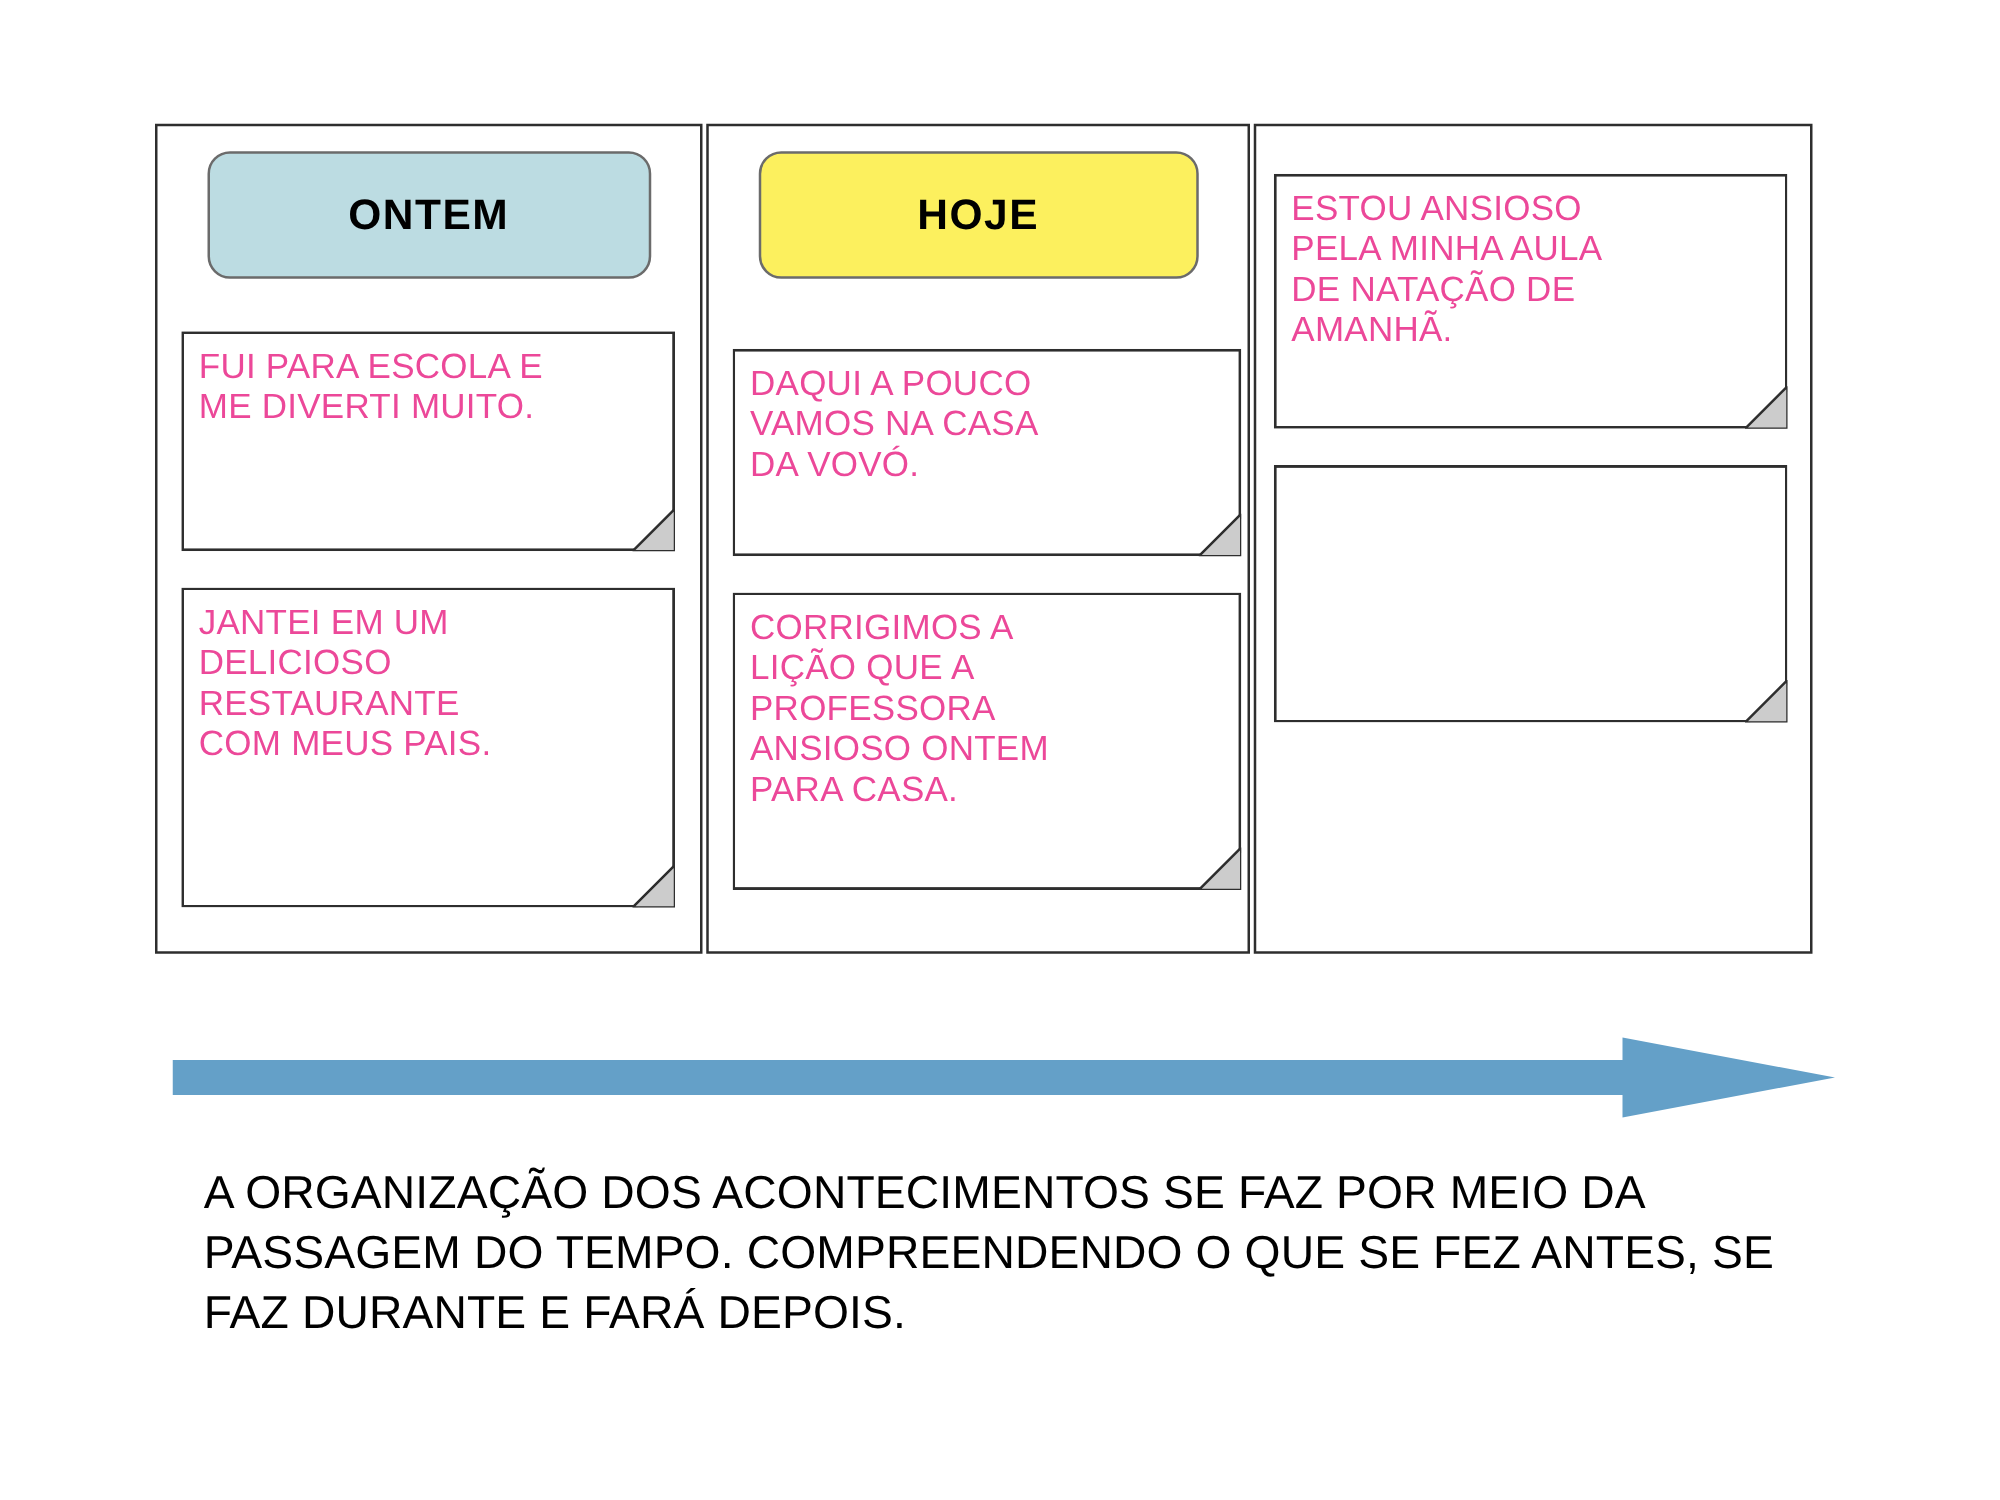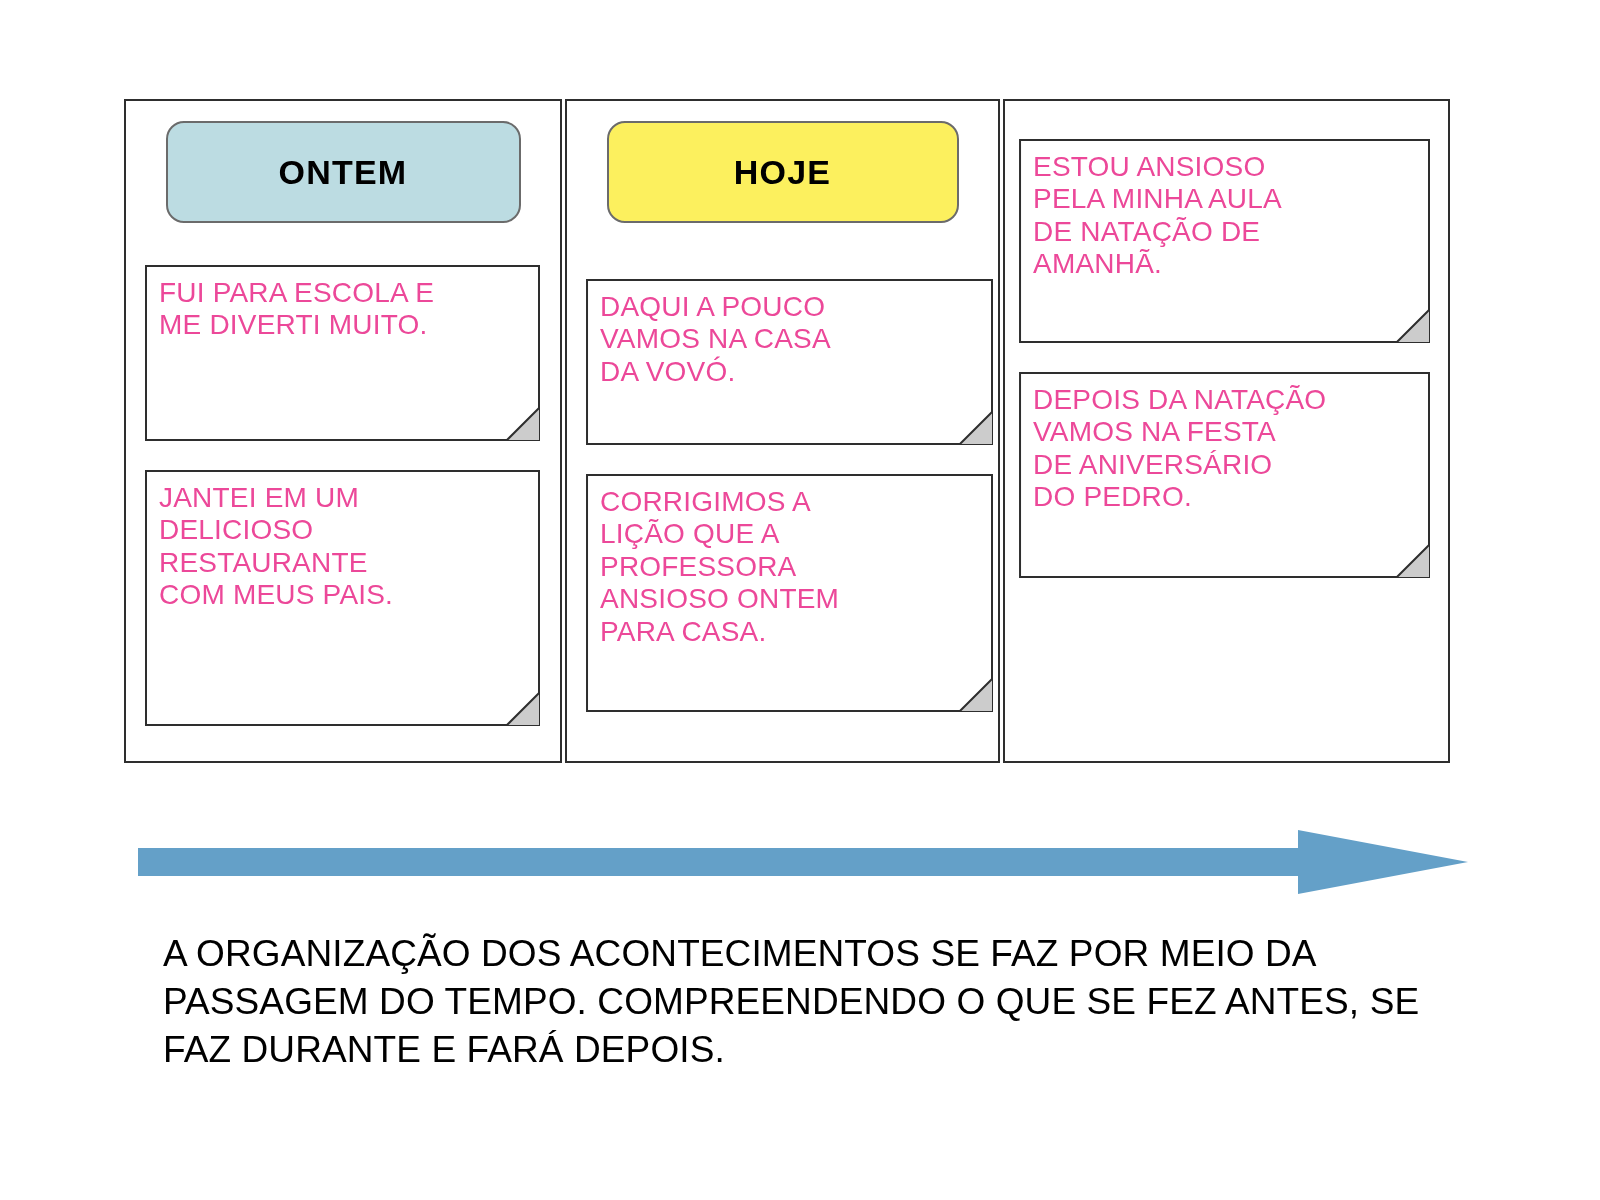"DEPOIS DA NATAÇÃO" div.note-body { html: <div>DEPOIS DA NATAÇÃO VAMOS NA FESTA DE ANIVERSÁRIO DO PEDRO.</div> -> none }
